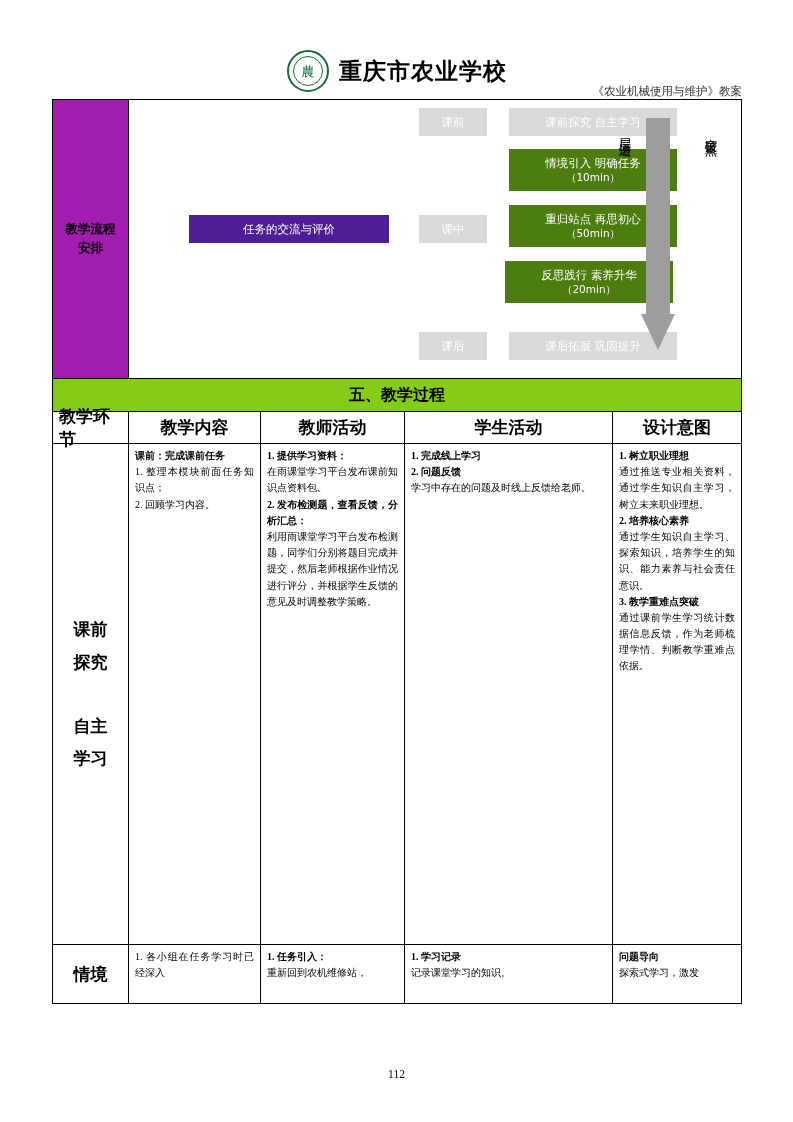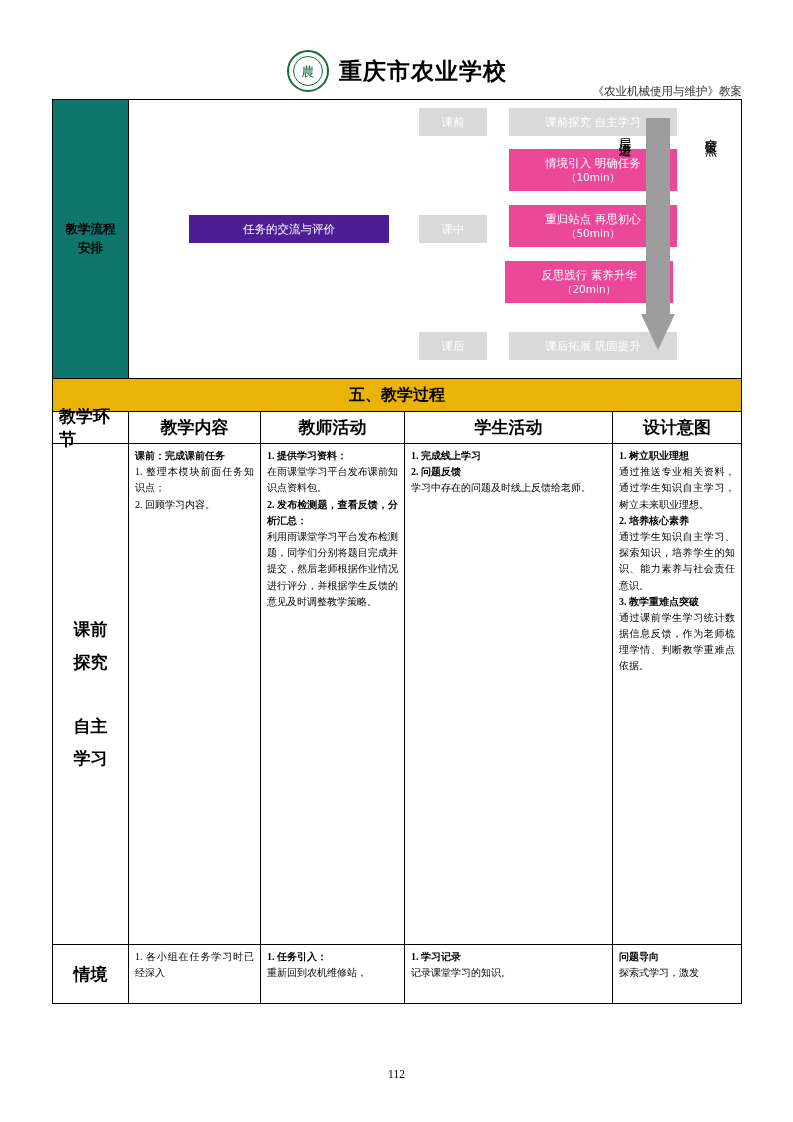"情境引入 明确任务" .chip.mid { background: #ec4899 -> #4d7c0f }
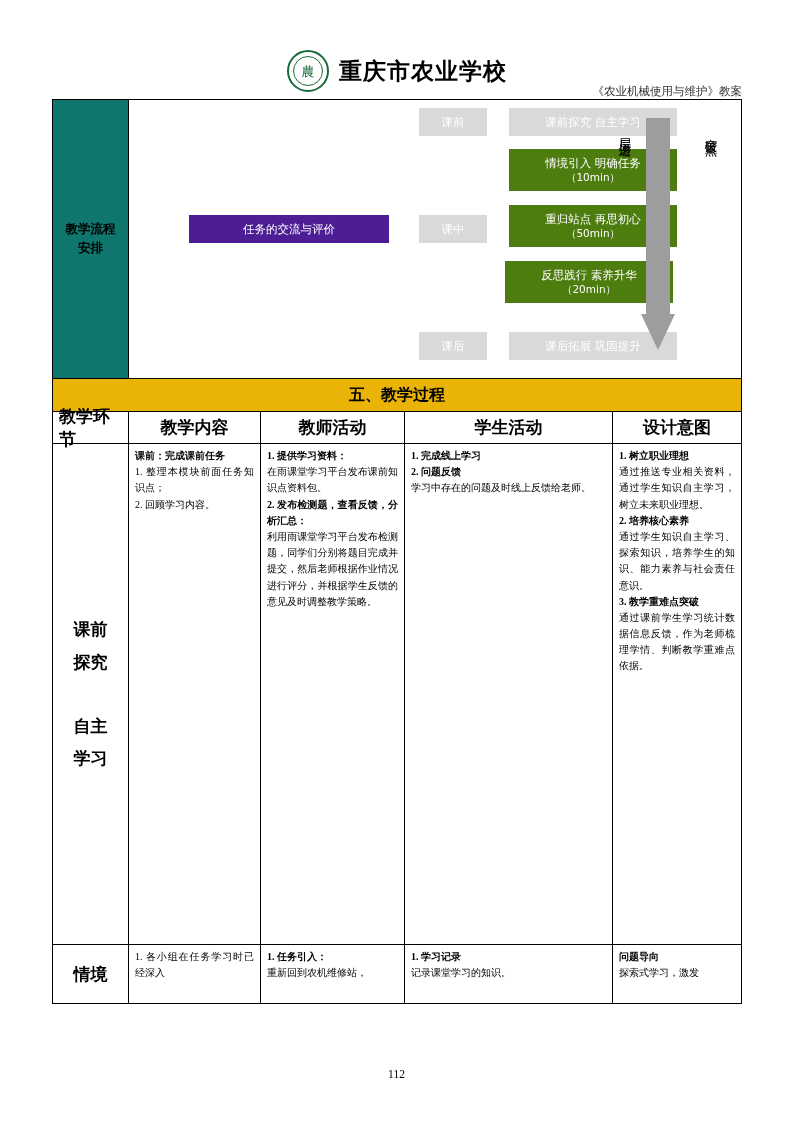"教学流程" .flow-label { background: #0f766e -> #a21caf }
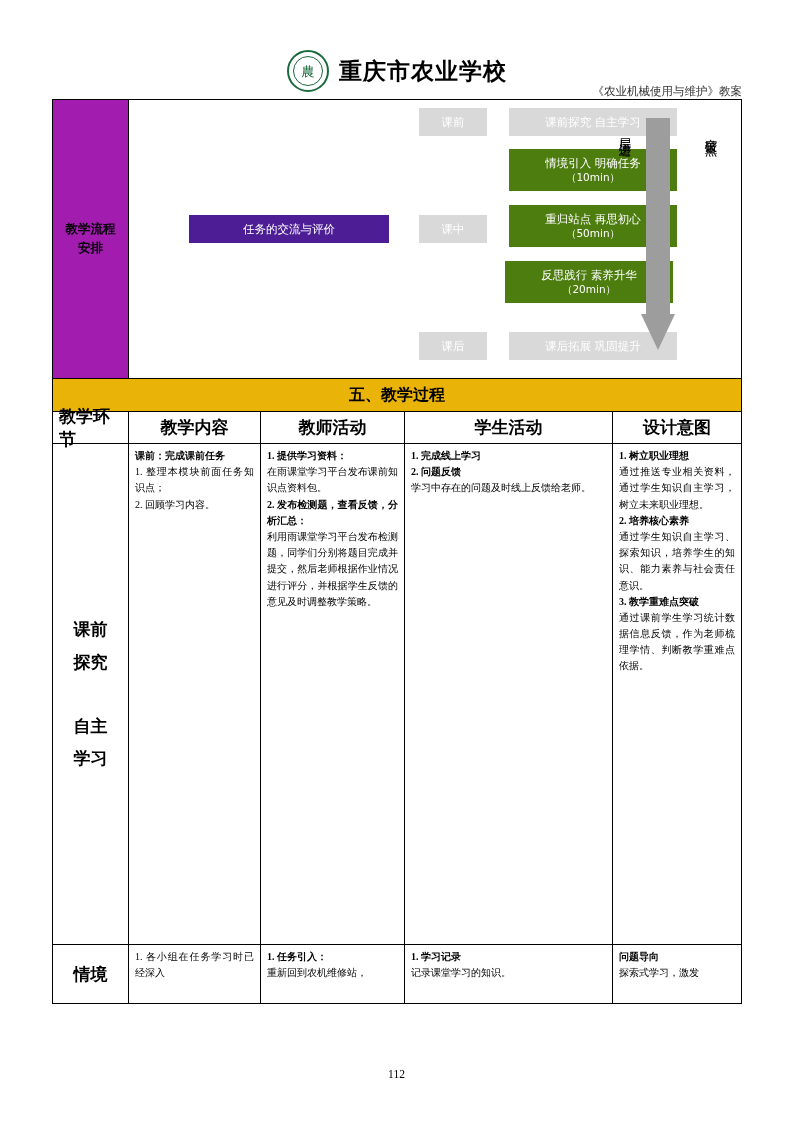"五、教学过程" .section-title { background: #eab308 -> #84cc16 }
